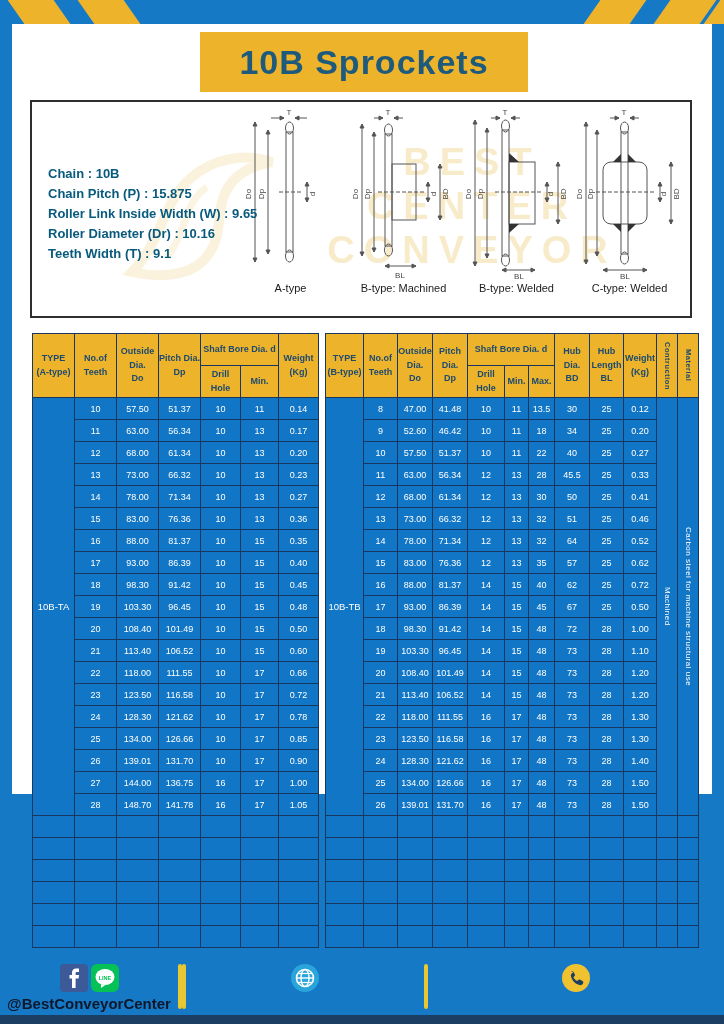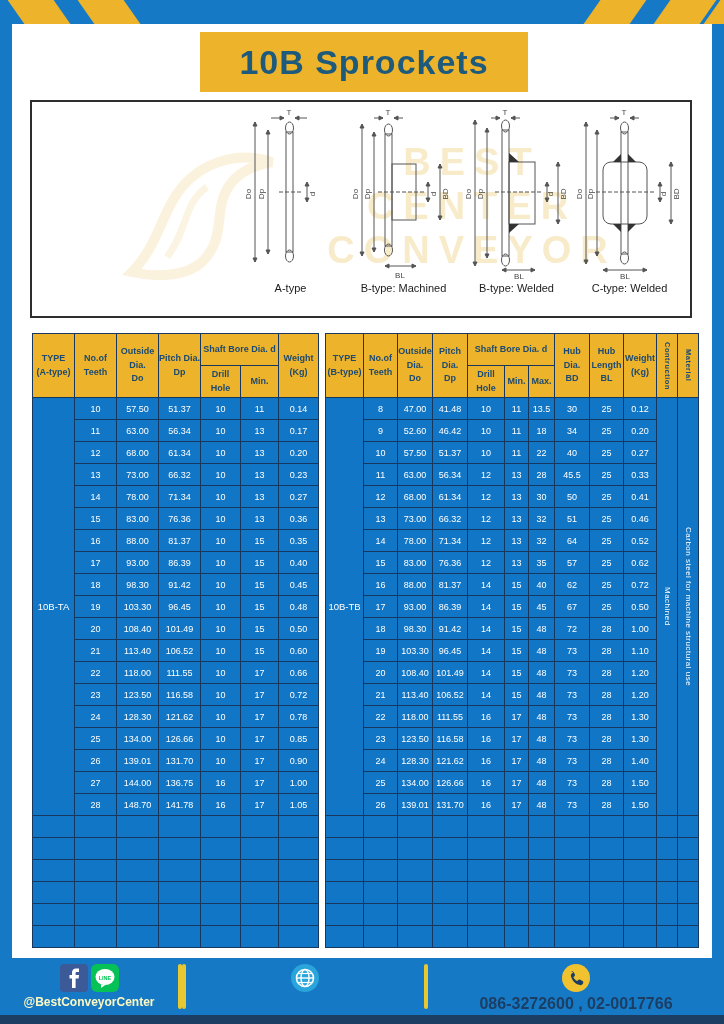"10B Sprockets" .page { height: 934px -> 770px }
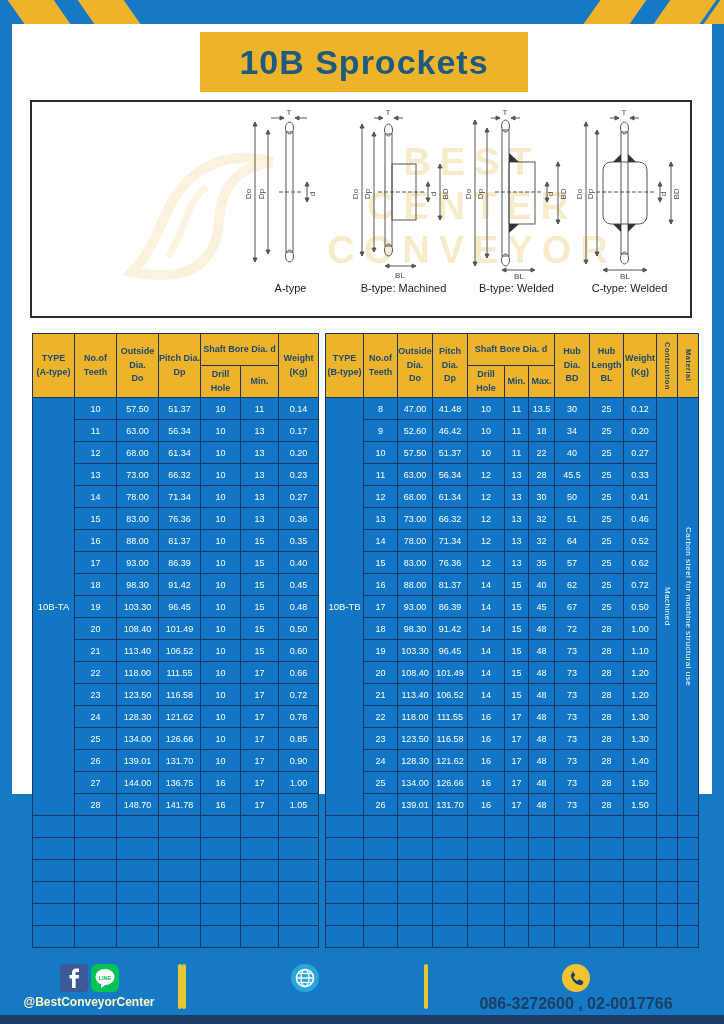"Chain : 10B" div.specs { html: none -> <div> <div>Chain : 10B</div> <div>Chain Pitch (P) : 15.875</div> <div>Roller Link Inside Width (W) : 9.65</div> <div>Roller Diameter (Dr) : 10.16</div> <div>Teeth Width (T) : 9.1</div> </div> }
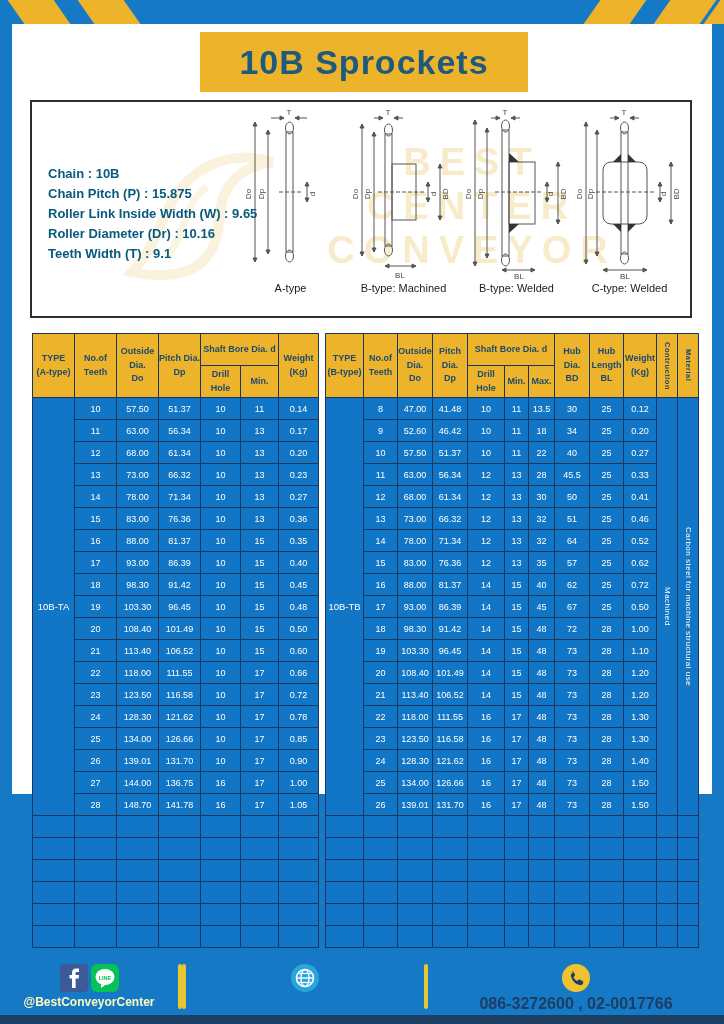"@BestConveyorCenter" .f-label { color: #fef9c3 -> #0f172a; font-size: 12px -> 15px }
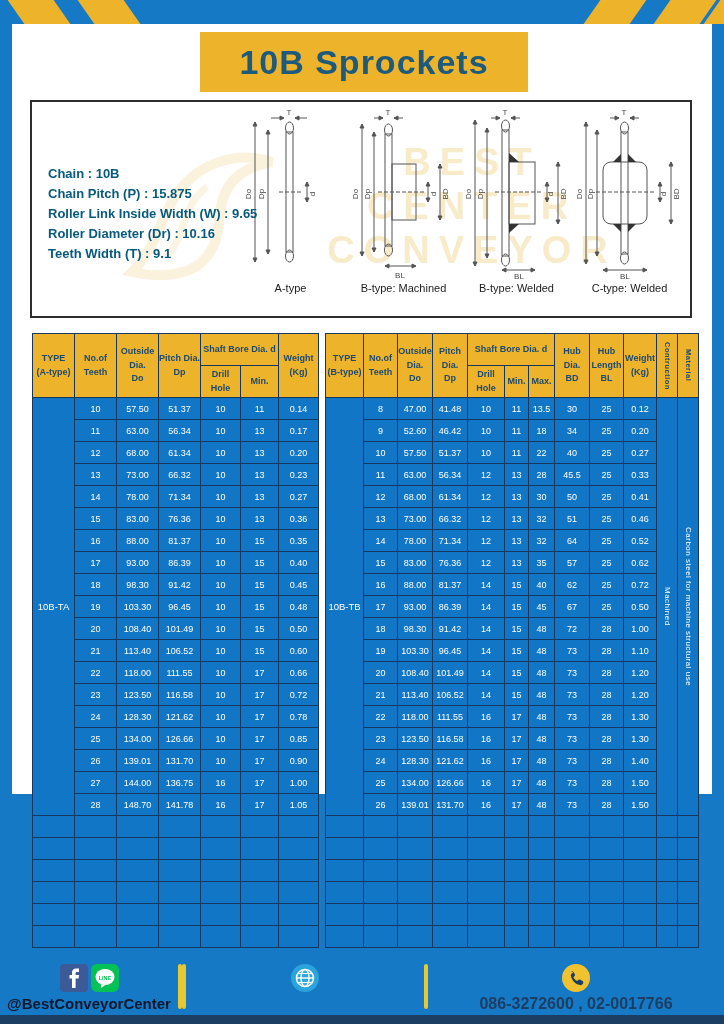"086-3272600 , 02-0017766" div.f-label { html: <div>086-3272600 , 02-0017766</div> -> none }
